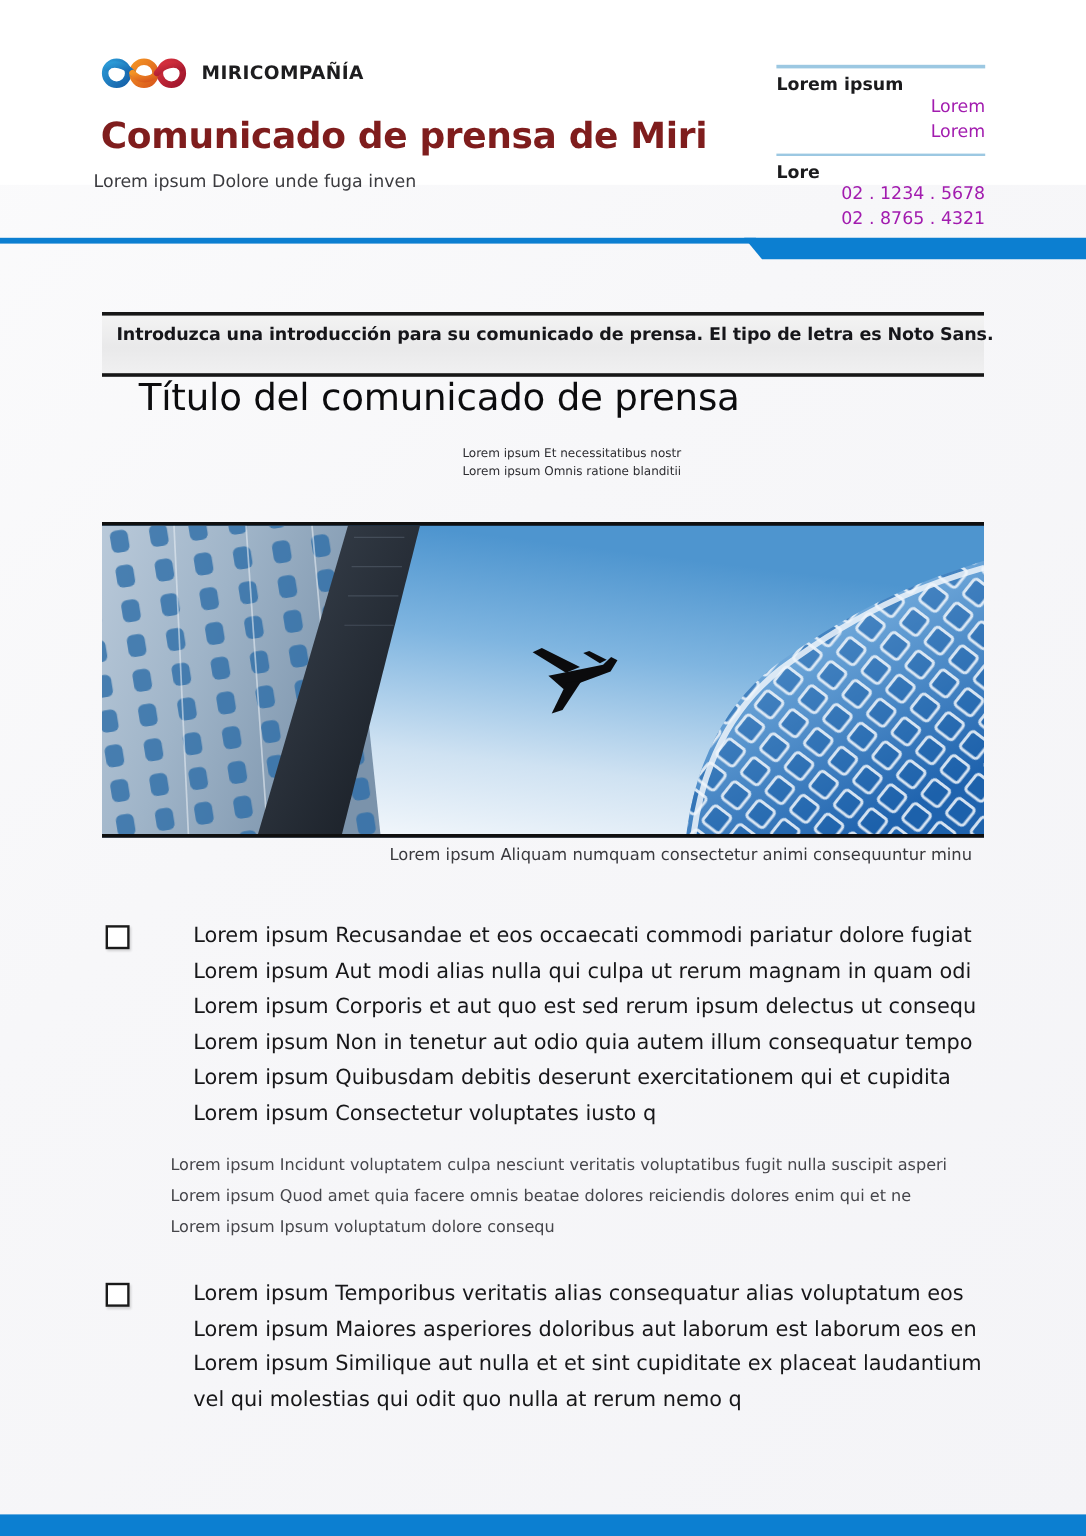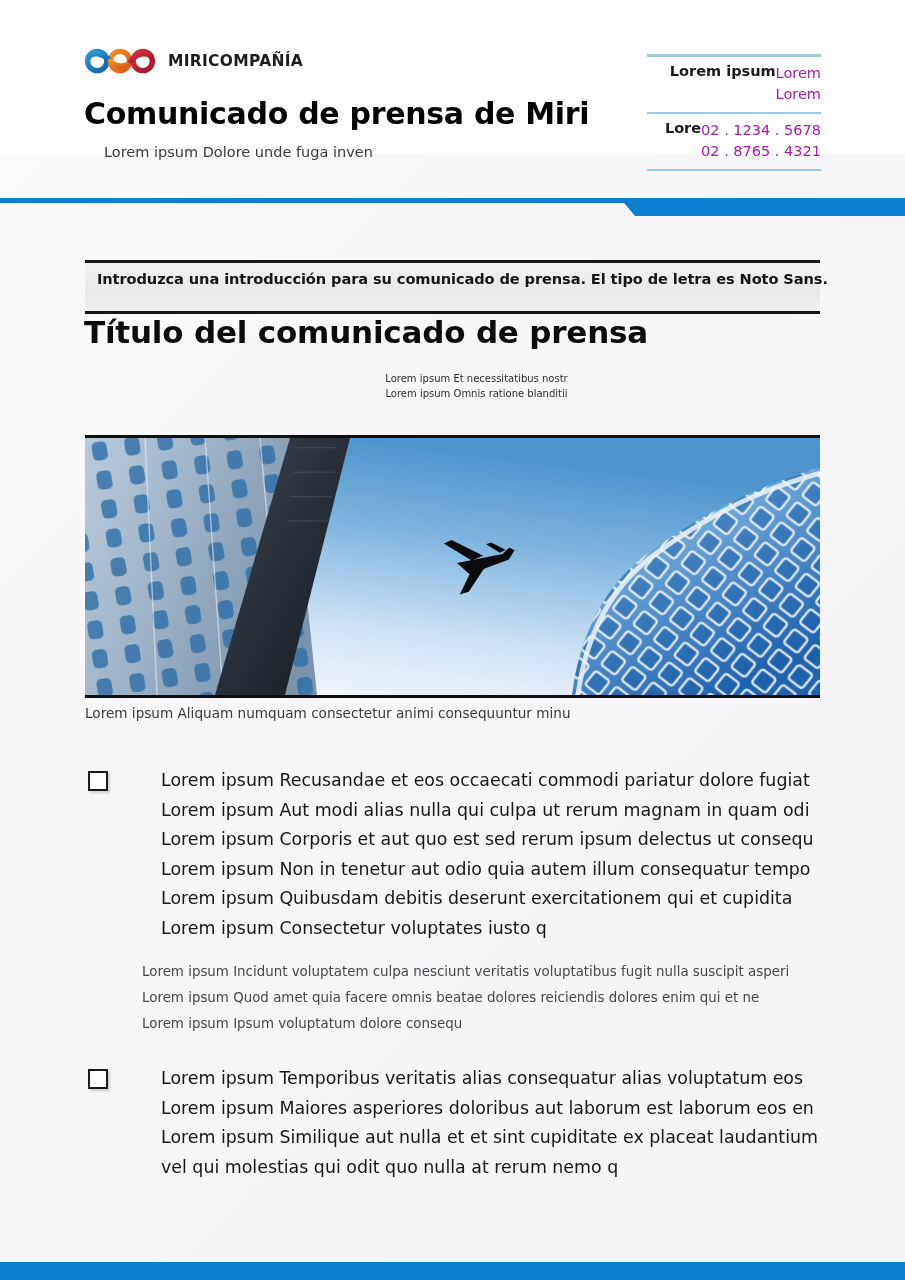"Lorem ipsum" .contact-row { flex-direction: none -> column; justify-content: flex-end -> space-between }
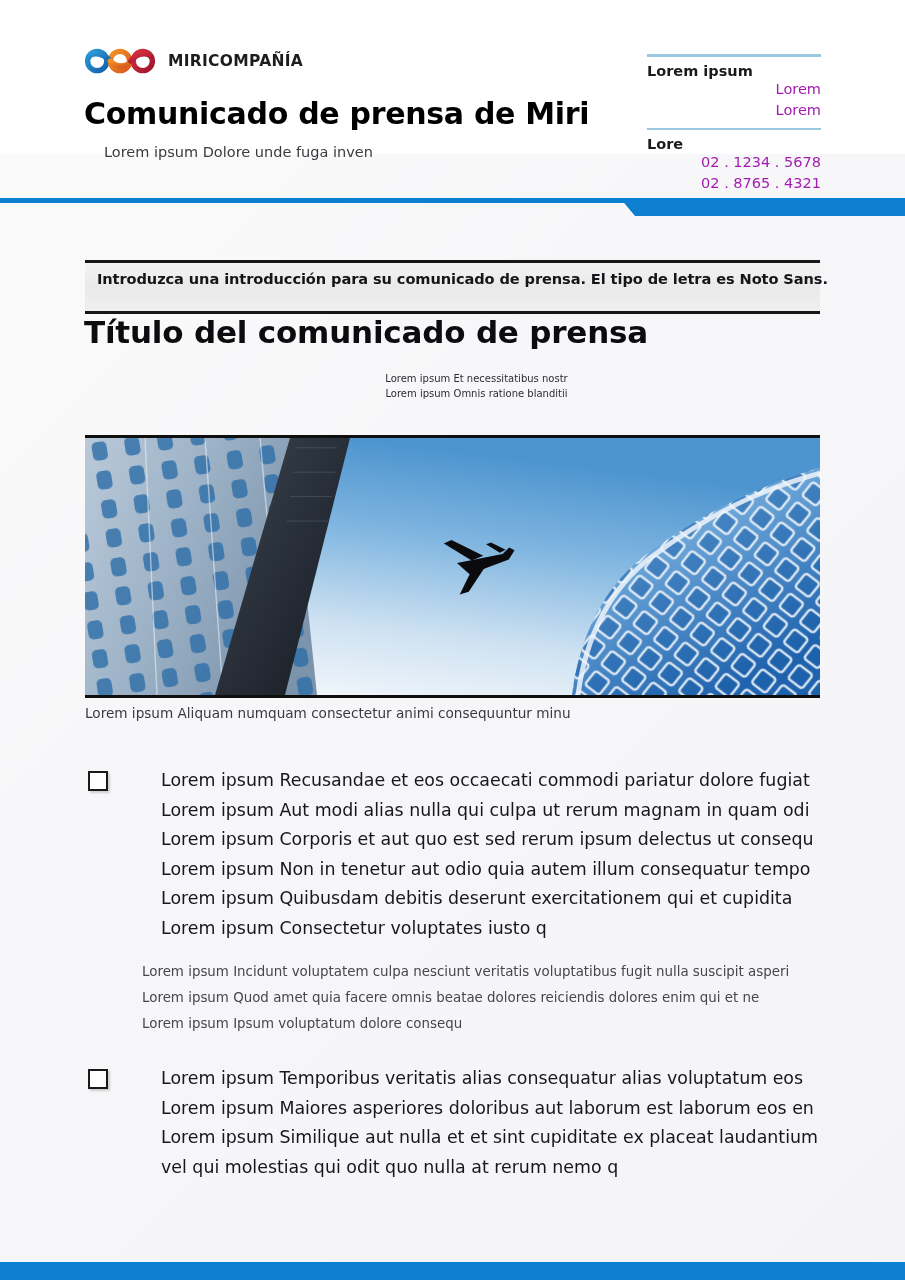"Comunicado de prensa de Miri" .doc-title { color: #000000 -> #7f1d1d }
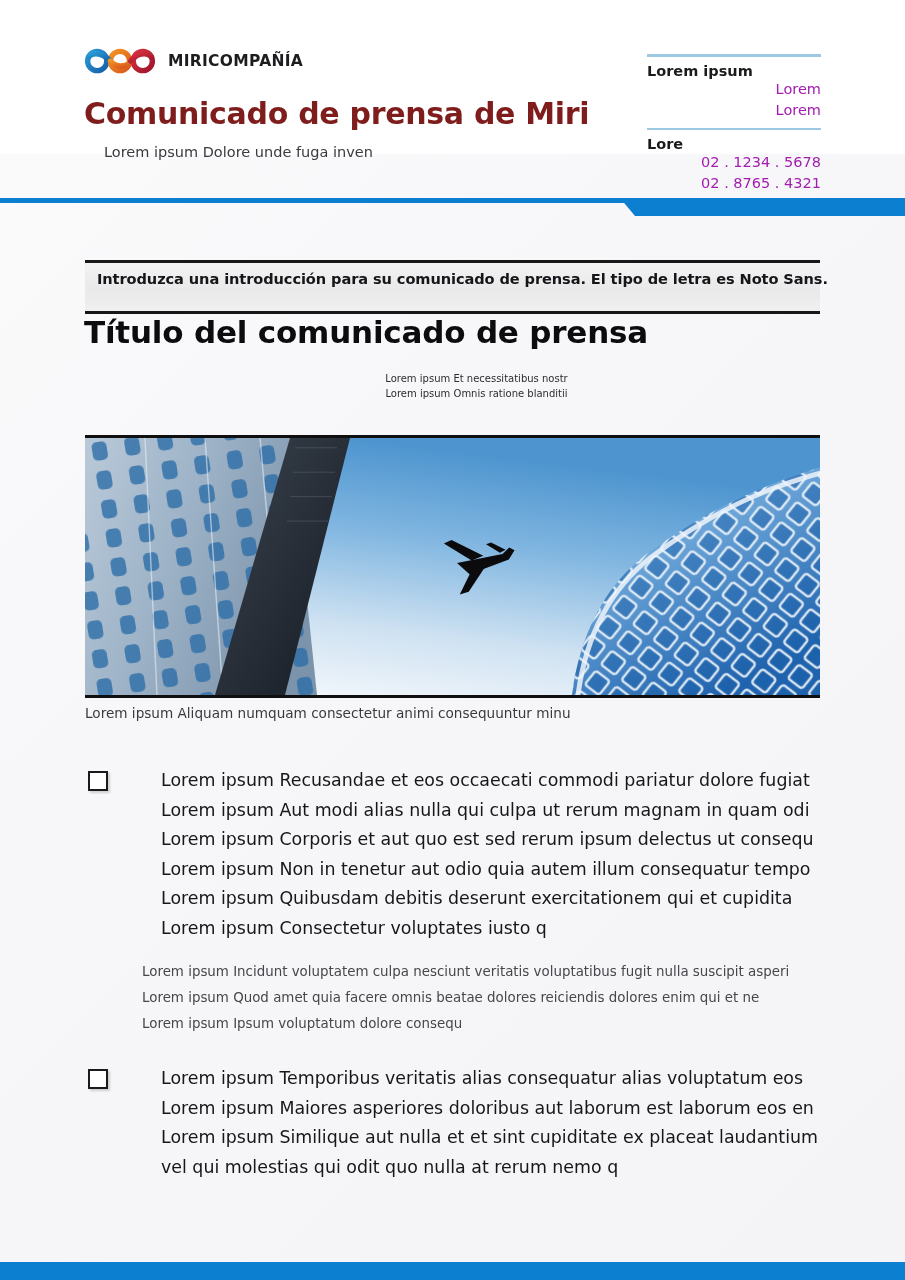"Lorem ipsum Dolore unde fuga" .doc-subtitle { left: 104px -> 78px }
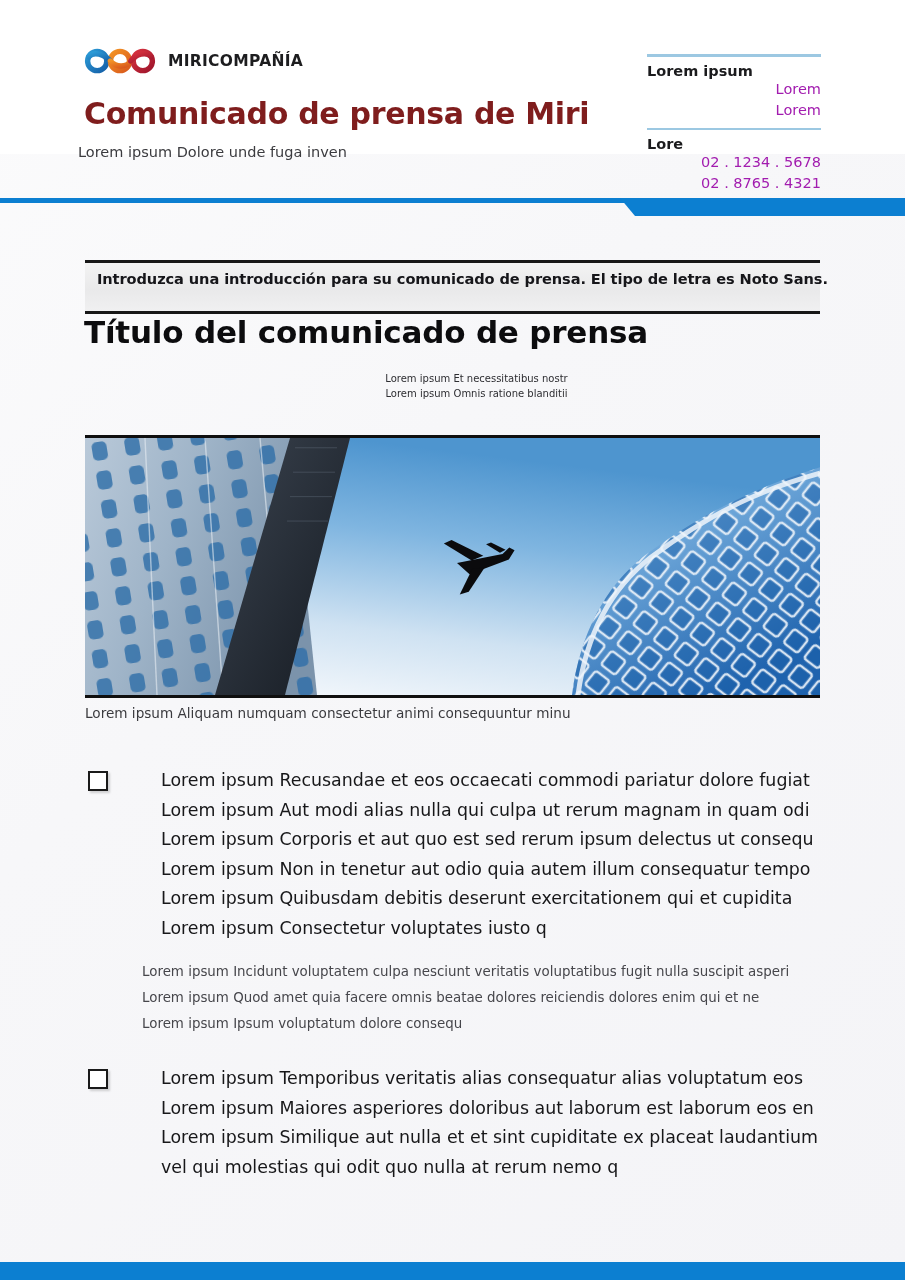"Título del comunicado de prensa" .press-title { font-weight: 700 -> 400 }
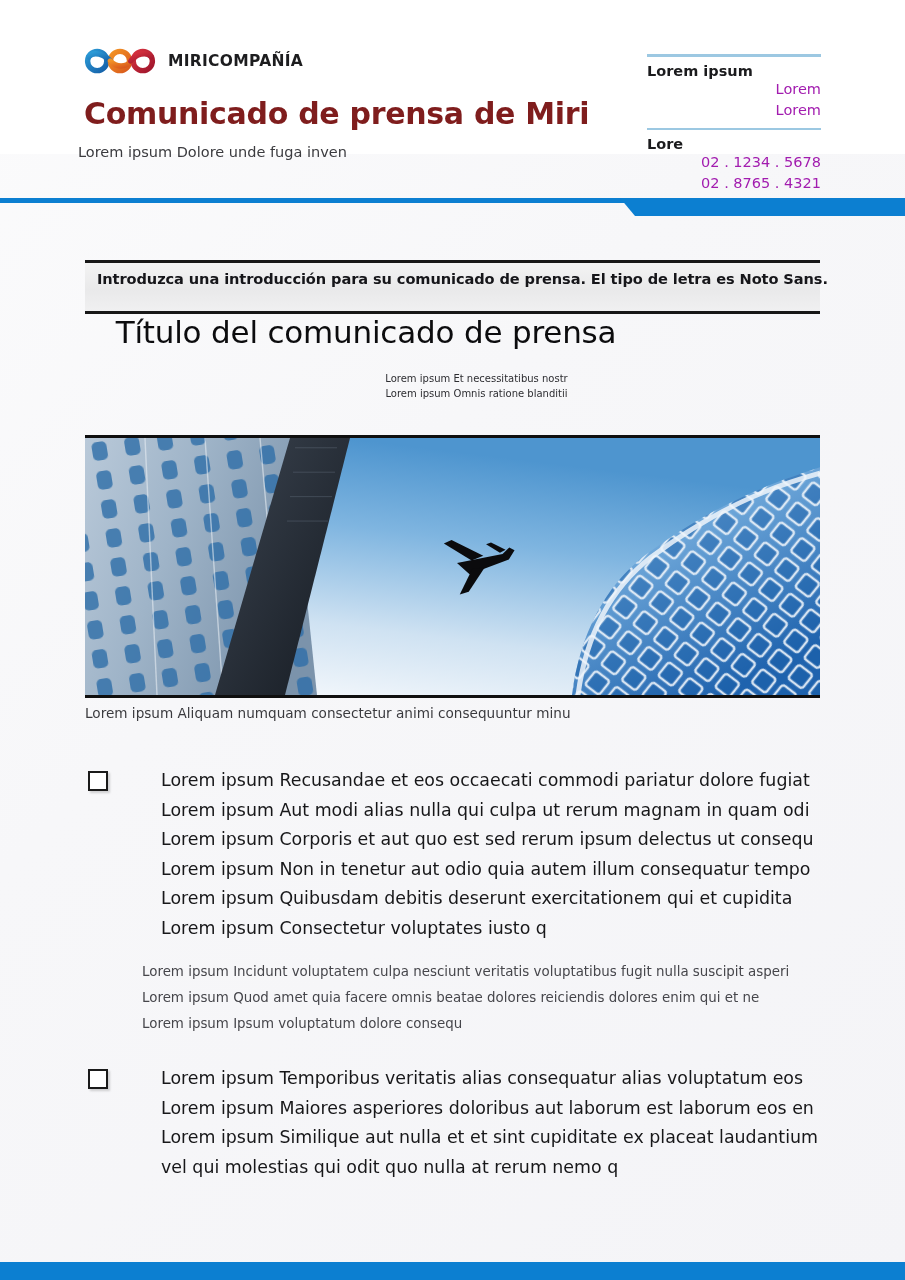"Lorem ipsum Aliquam numquam consectetur" .photo-caption { text-align: left -> right }
